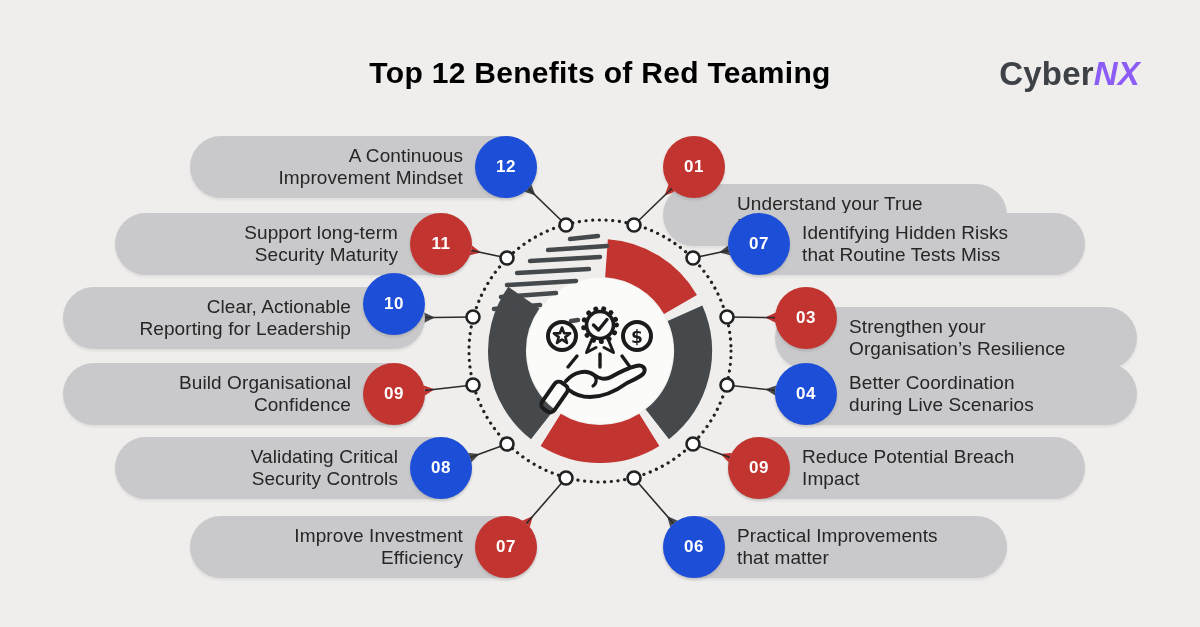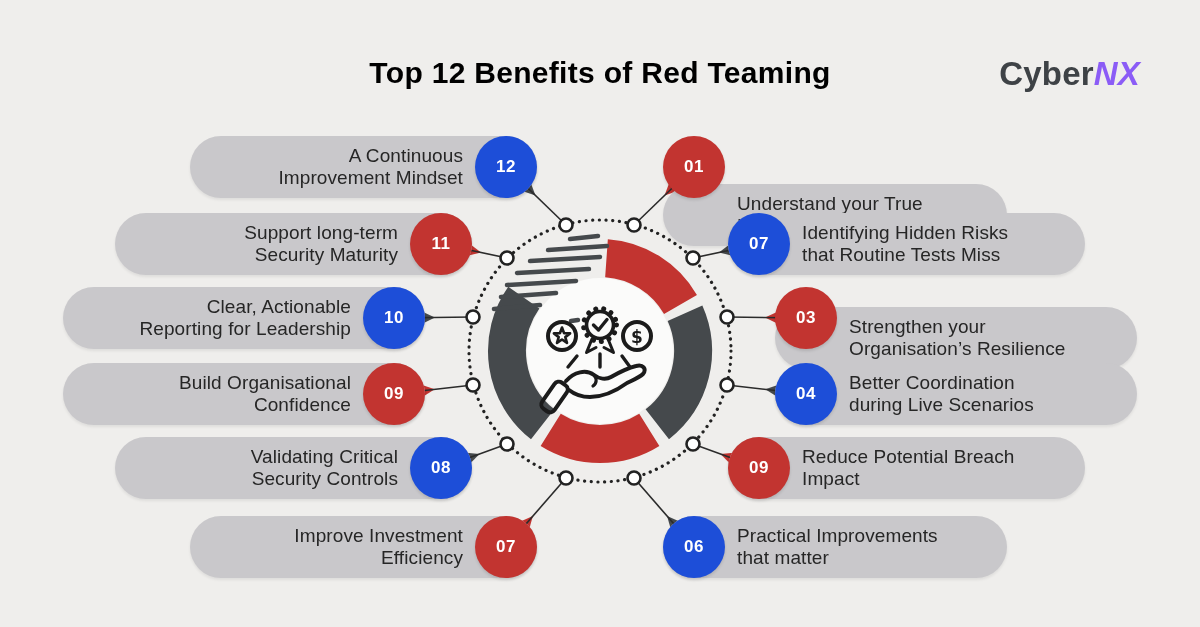"10" #badge-10 { top: 287px -> 273px }
